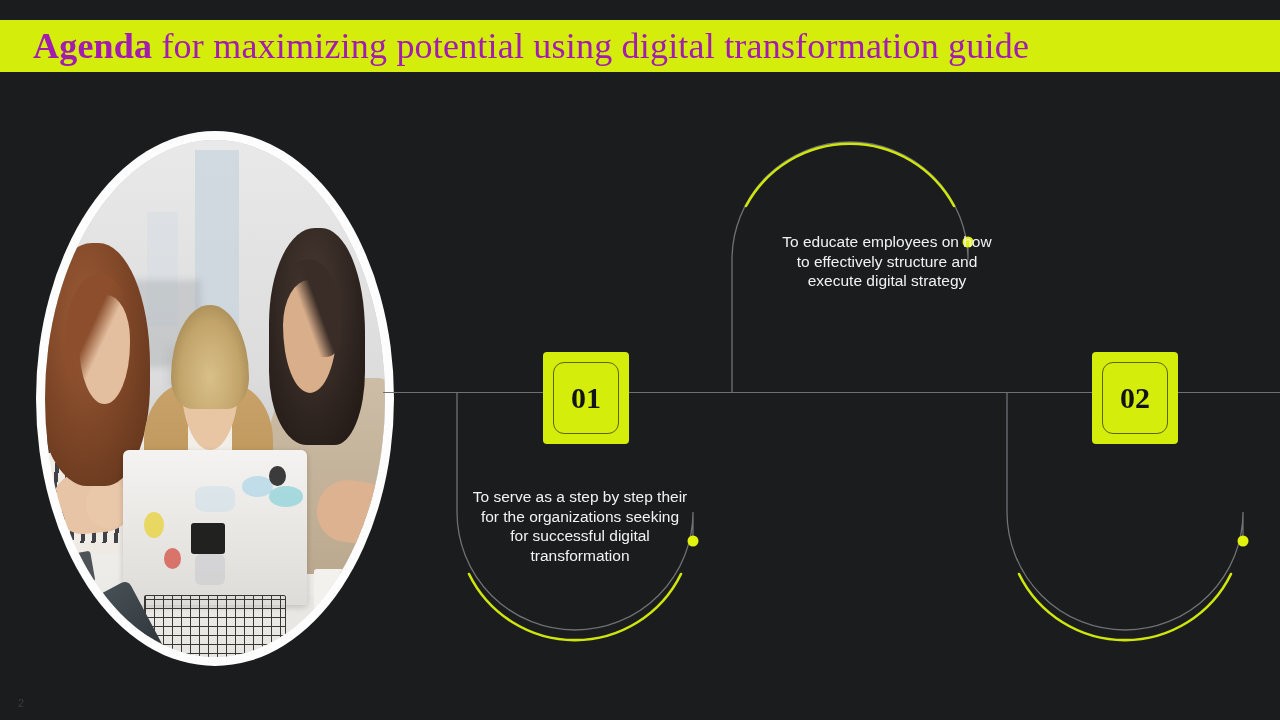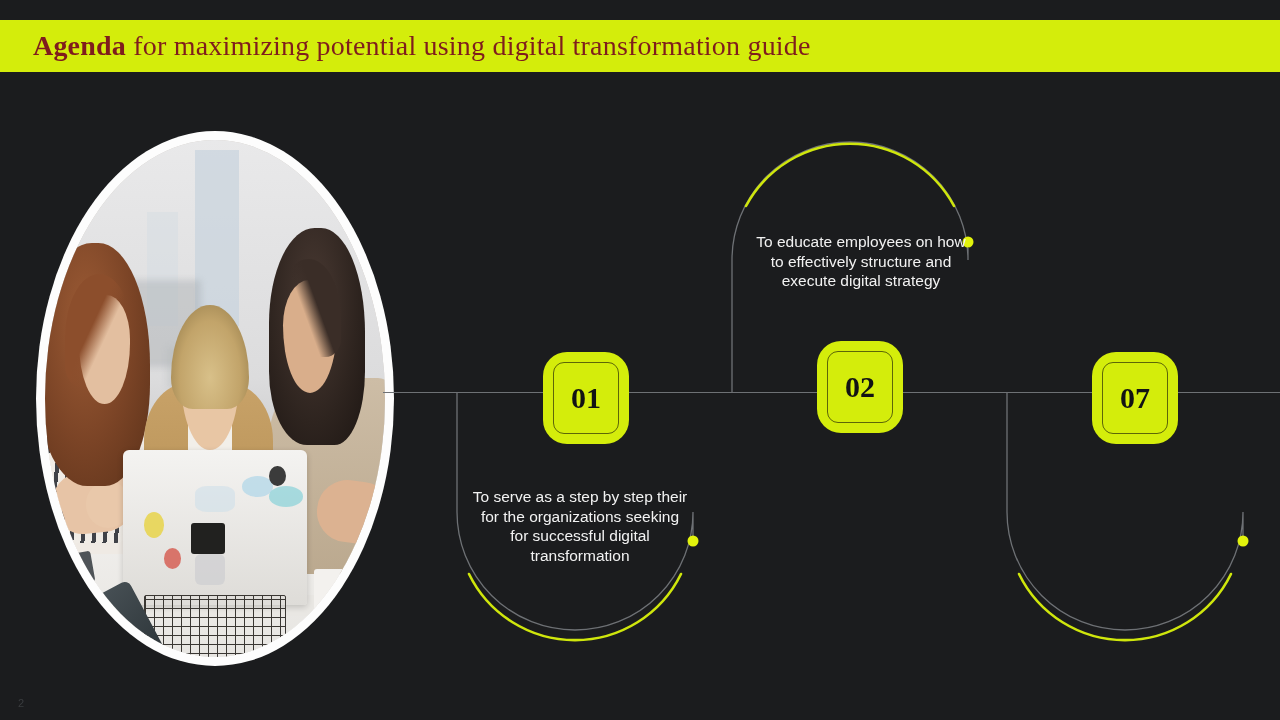"Agenda for maximizing potential using" #title-text { color: #7f1d1d -> #a21caf; font-size: 28px -> 36px }
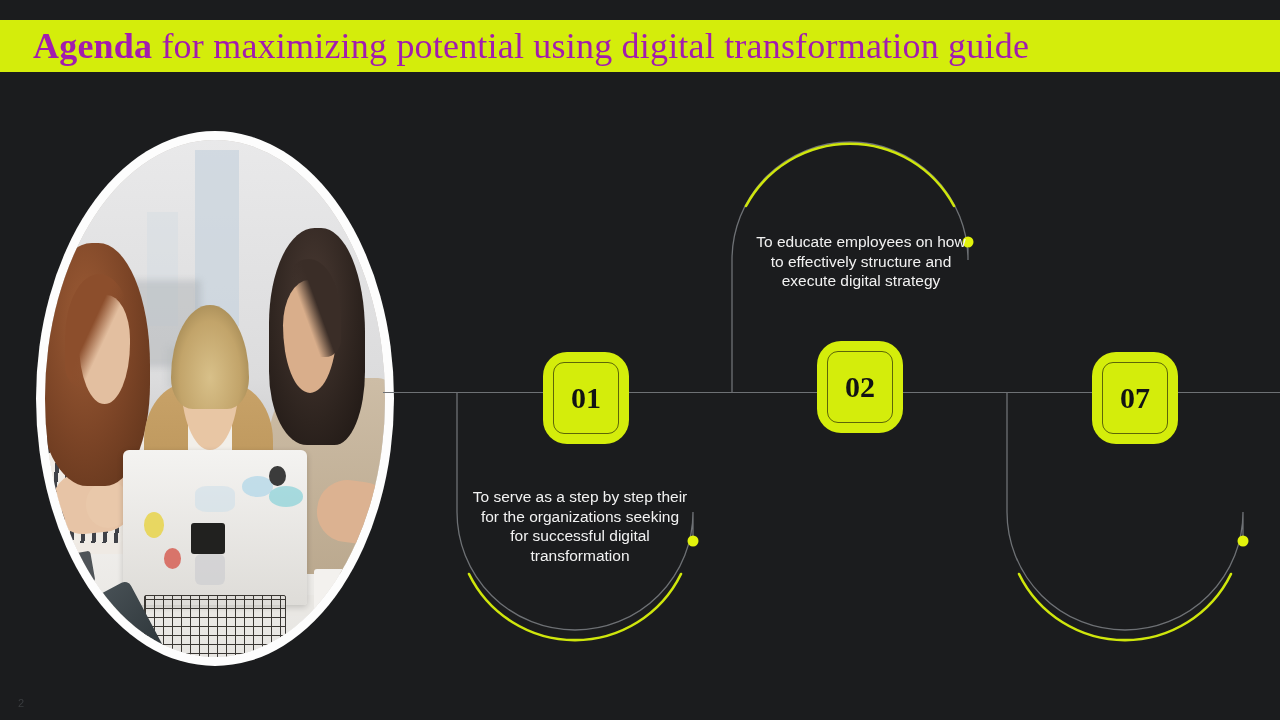"To educate employees on how" #cap-02 { left: 752px -> 778px }
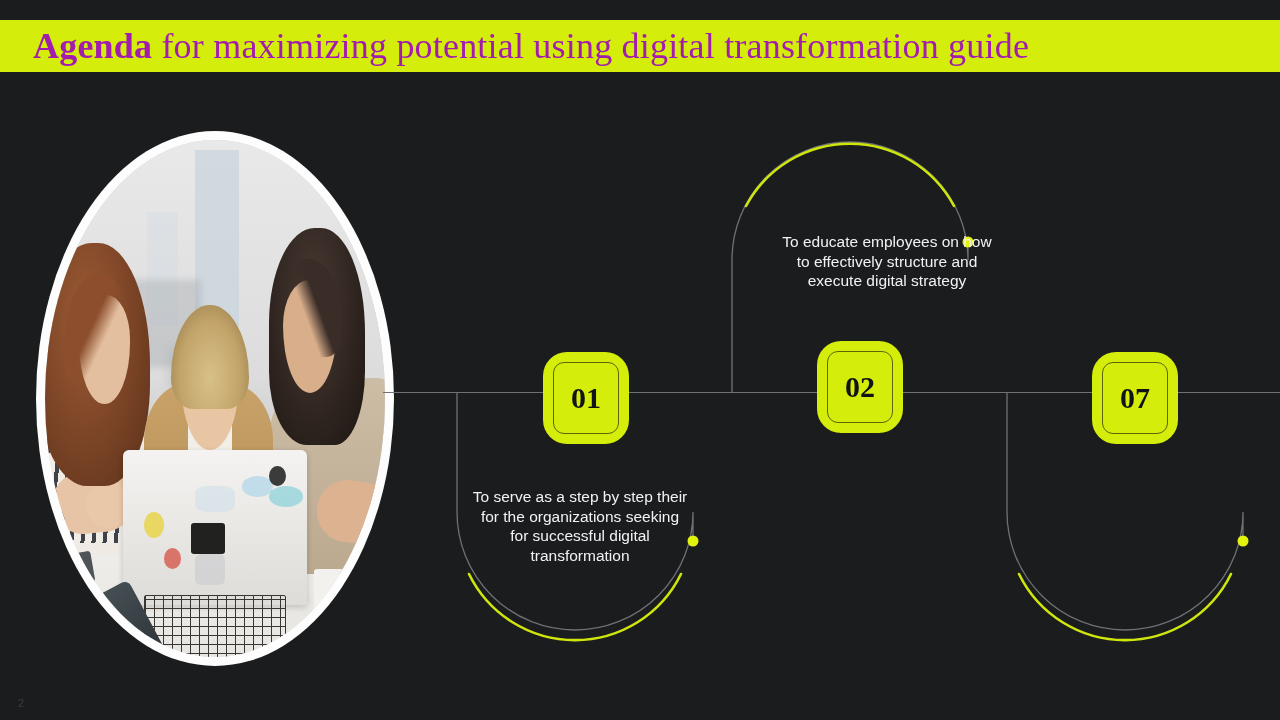"01" .badge { border-radius: 24px -> 4px }
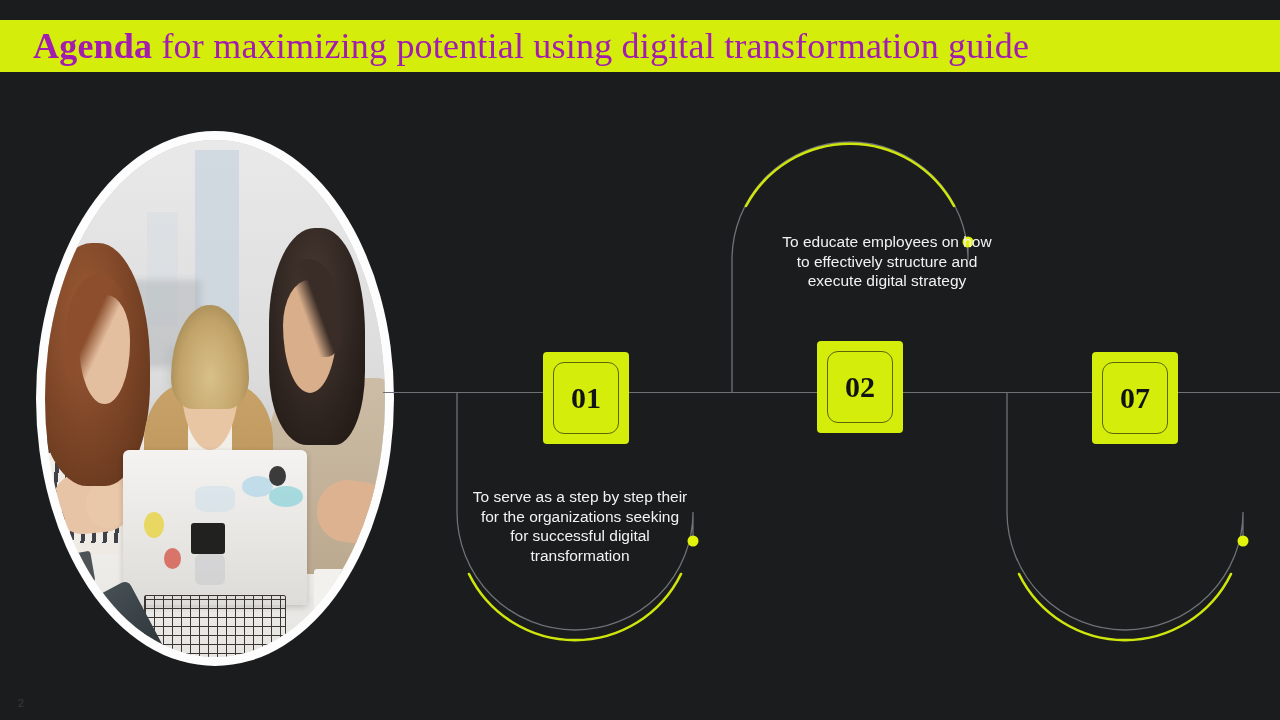"02" div.badge { html: <div> <div> <span>02</span> </div> </div> -> none }
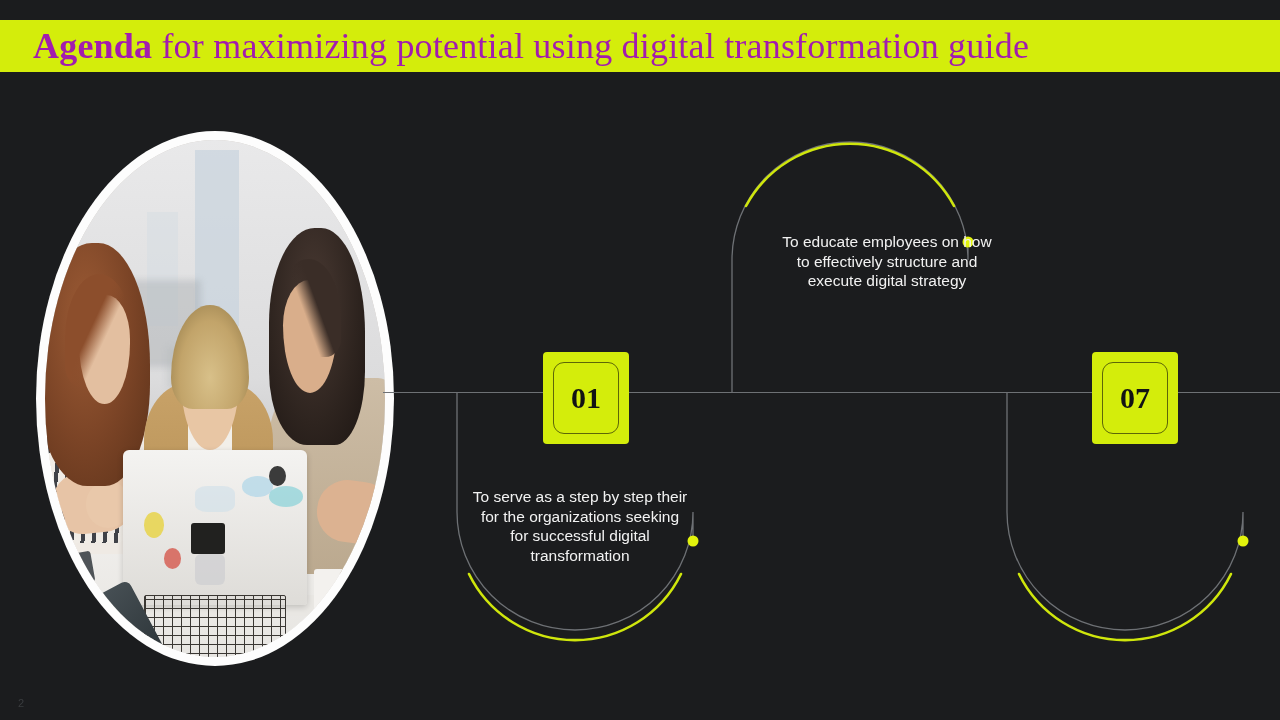"07" span.num { text: 07 -> 02 }
